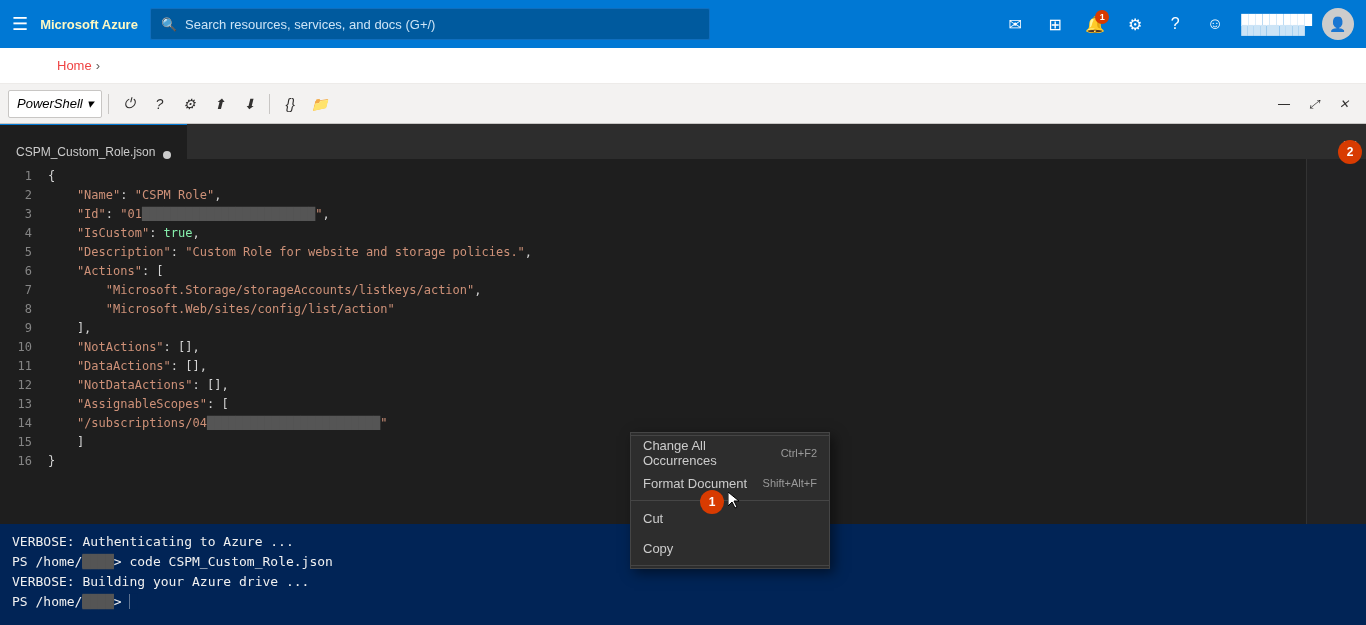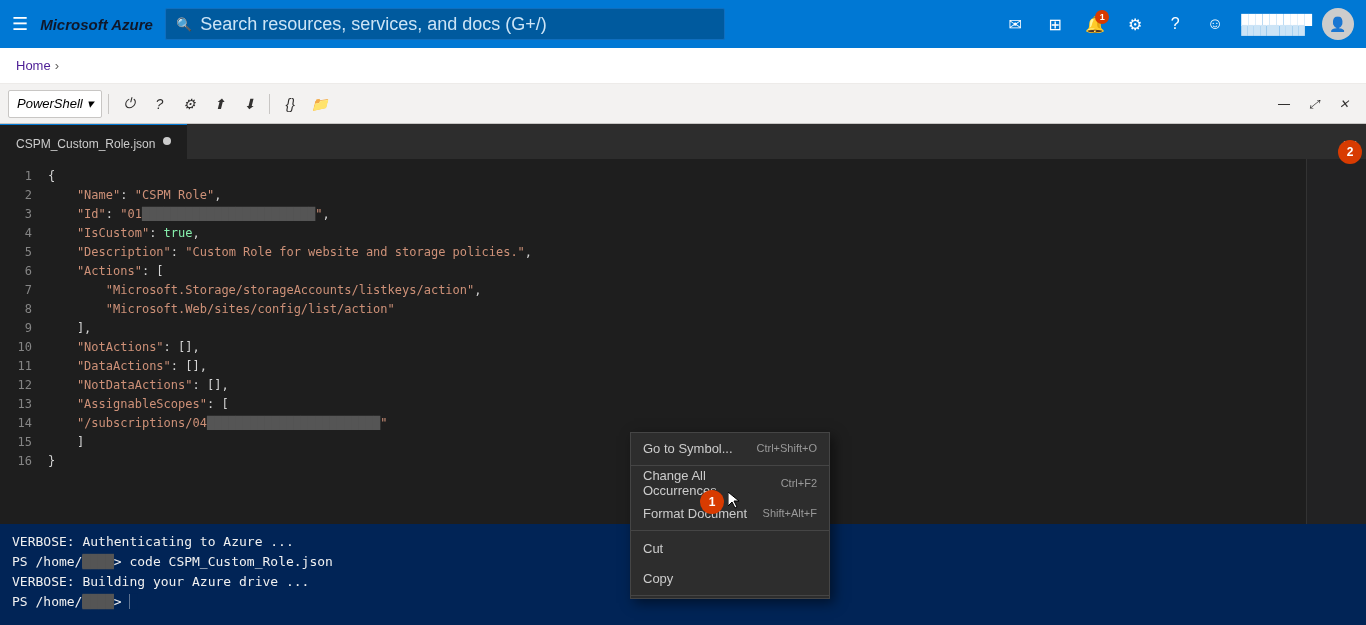"Microsoft Azure" .azure-logo { color: #0f172a -> #fef9c3; font-size: 15px -> 13px; font-style: italic -> none }
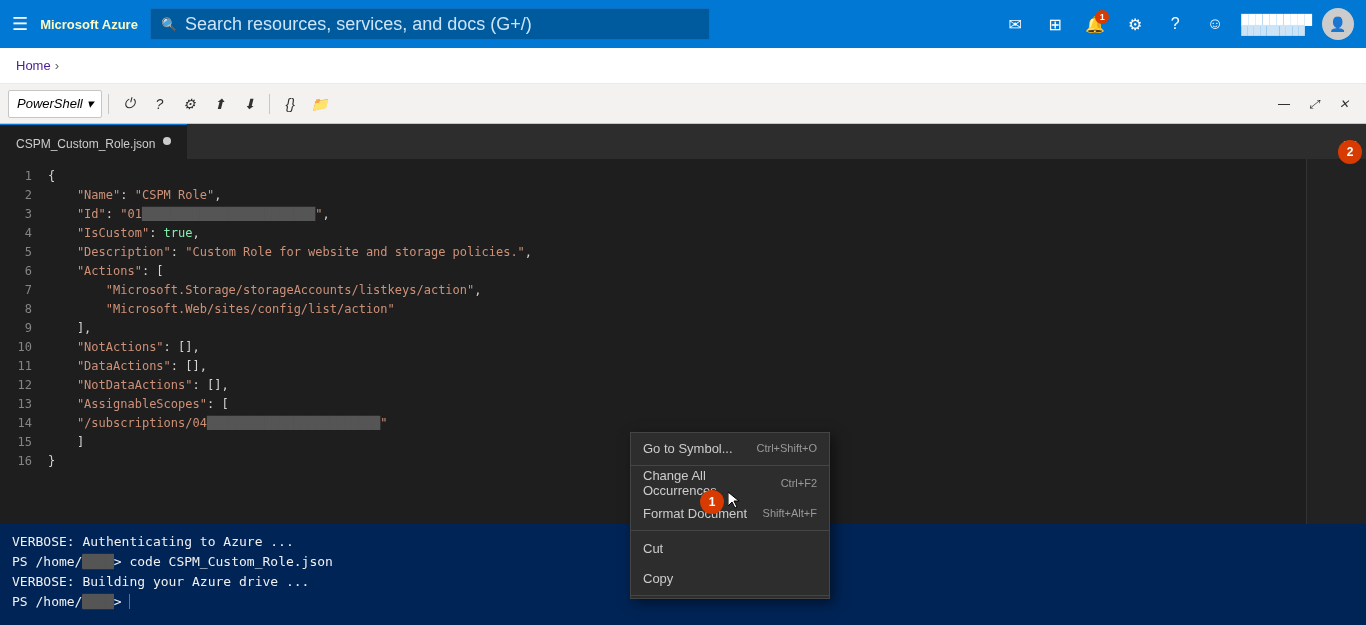"Search resources, services, and docs" span { font-size: 18px -> 13px }
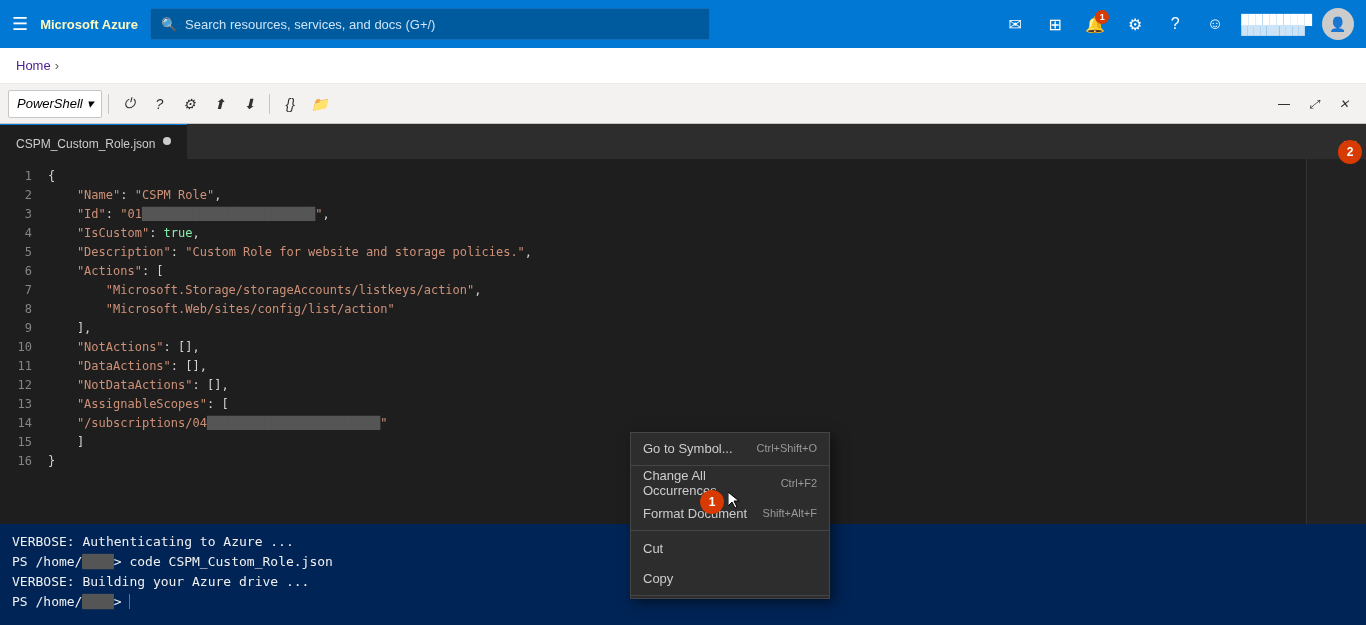"Home" a { color: #4c1d95 -> #ef4444; margin-left: none -> 41px }
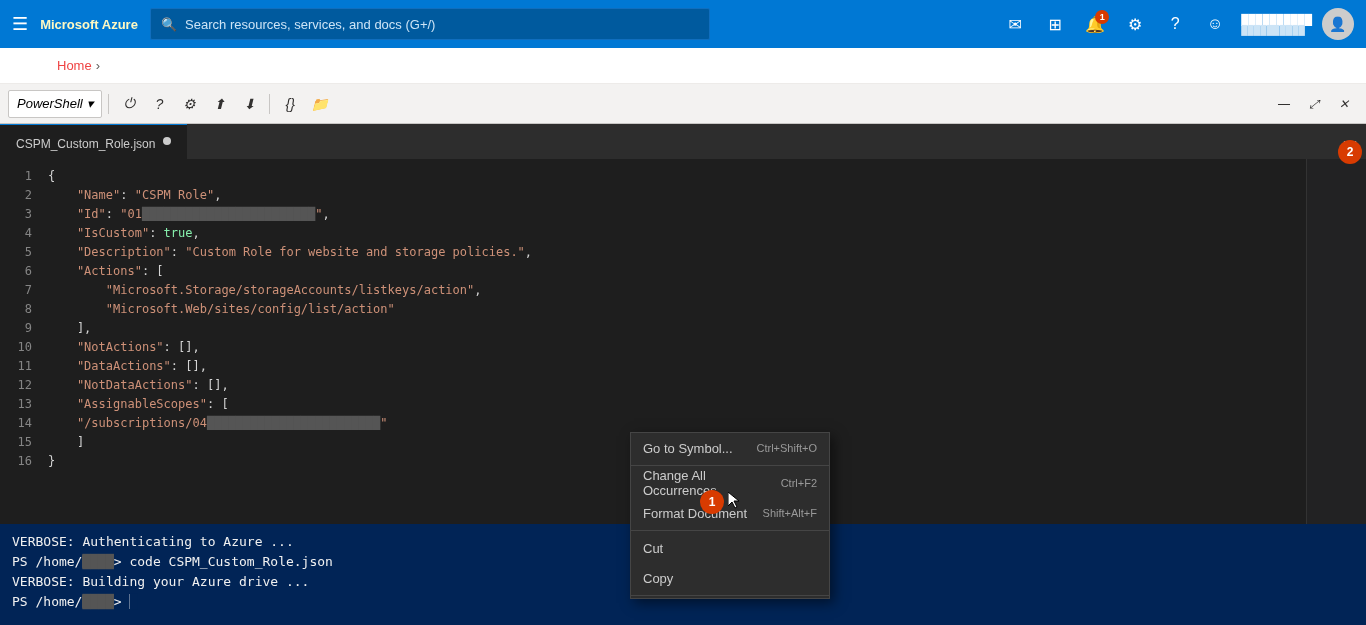"CSPM_Custom_Role.json" .editor-tab { align-items: flex-start -> flex-end; padding: 12px 16px -> 0 16px }
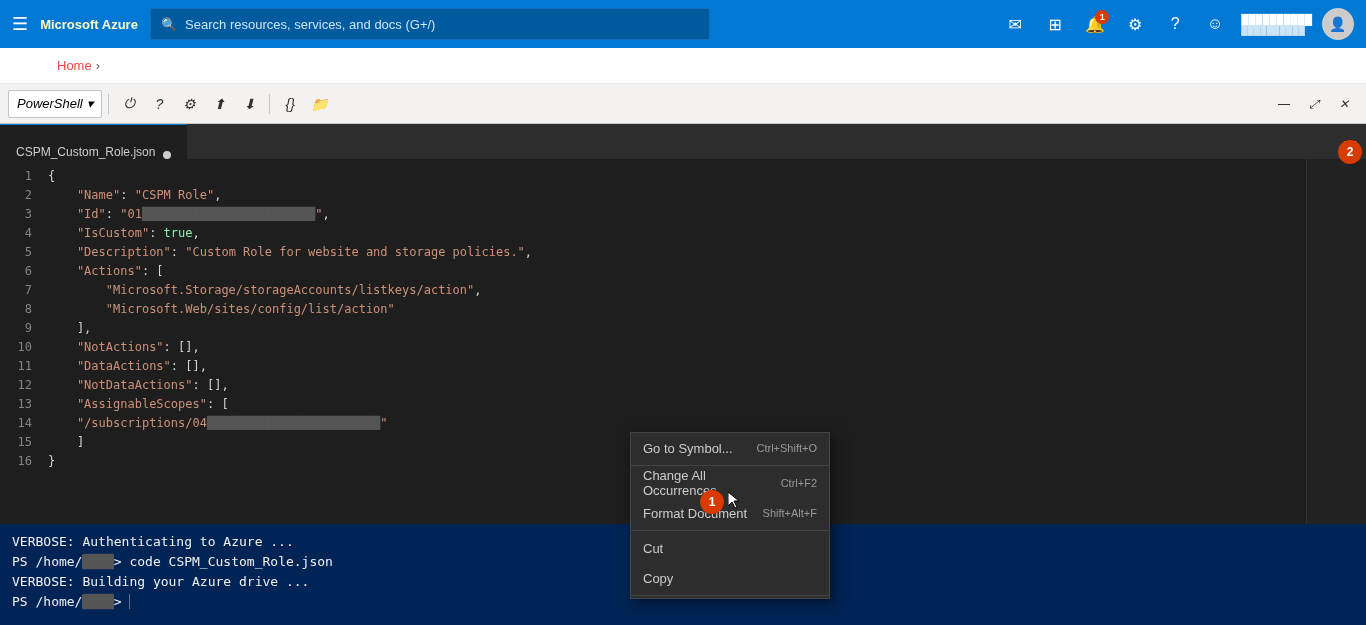"Go to Symbol..." div.context-item { html: <div> <span>Go to Symbol...</span> <span>Ctrl+Shift+O</span> </div> -> none }
